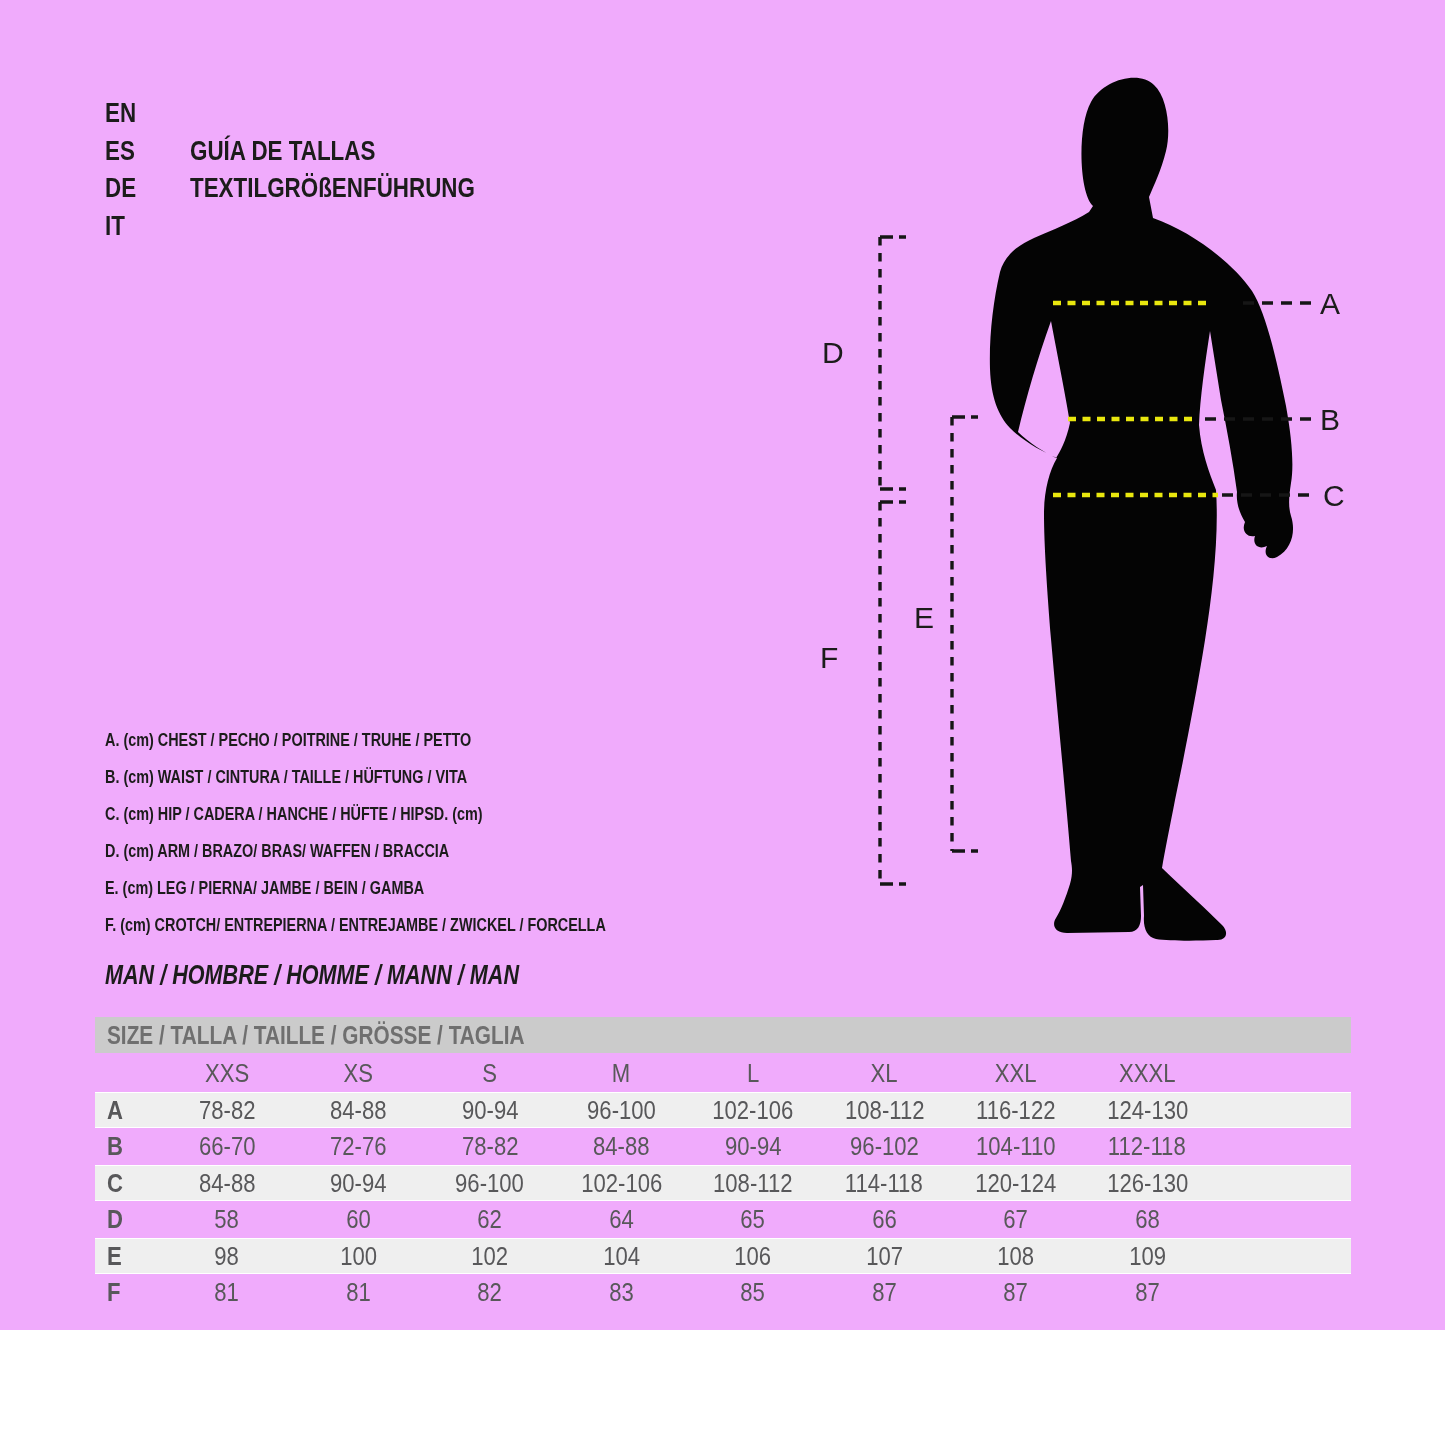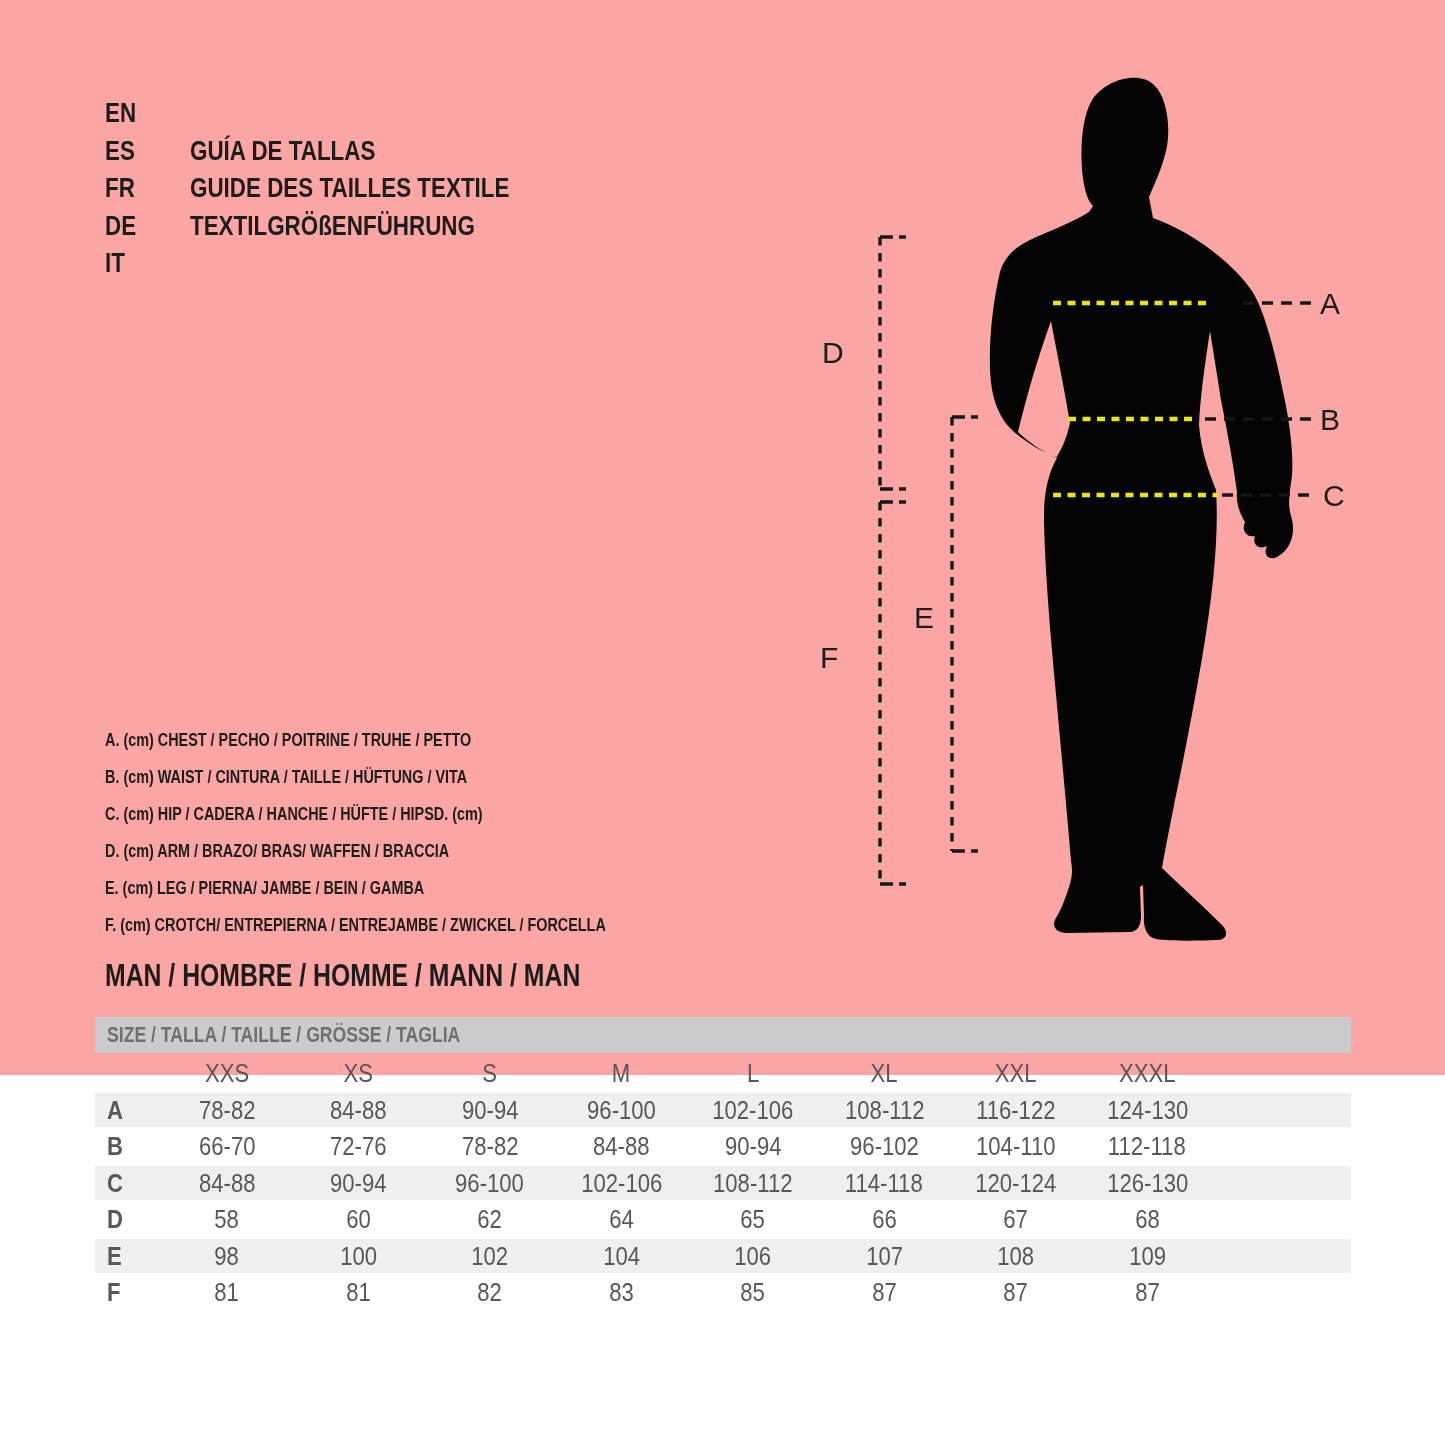"EN" .page { background: #fca5a5 -> #f0abfc; height: 1075px -> 1330px }
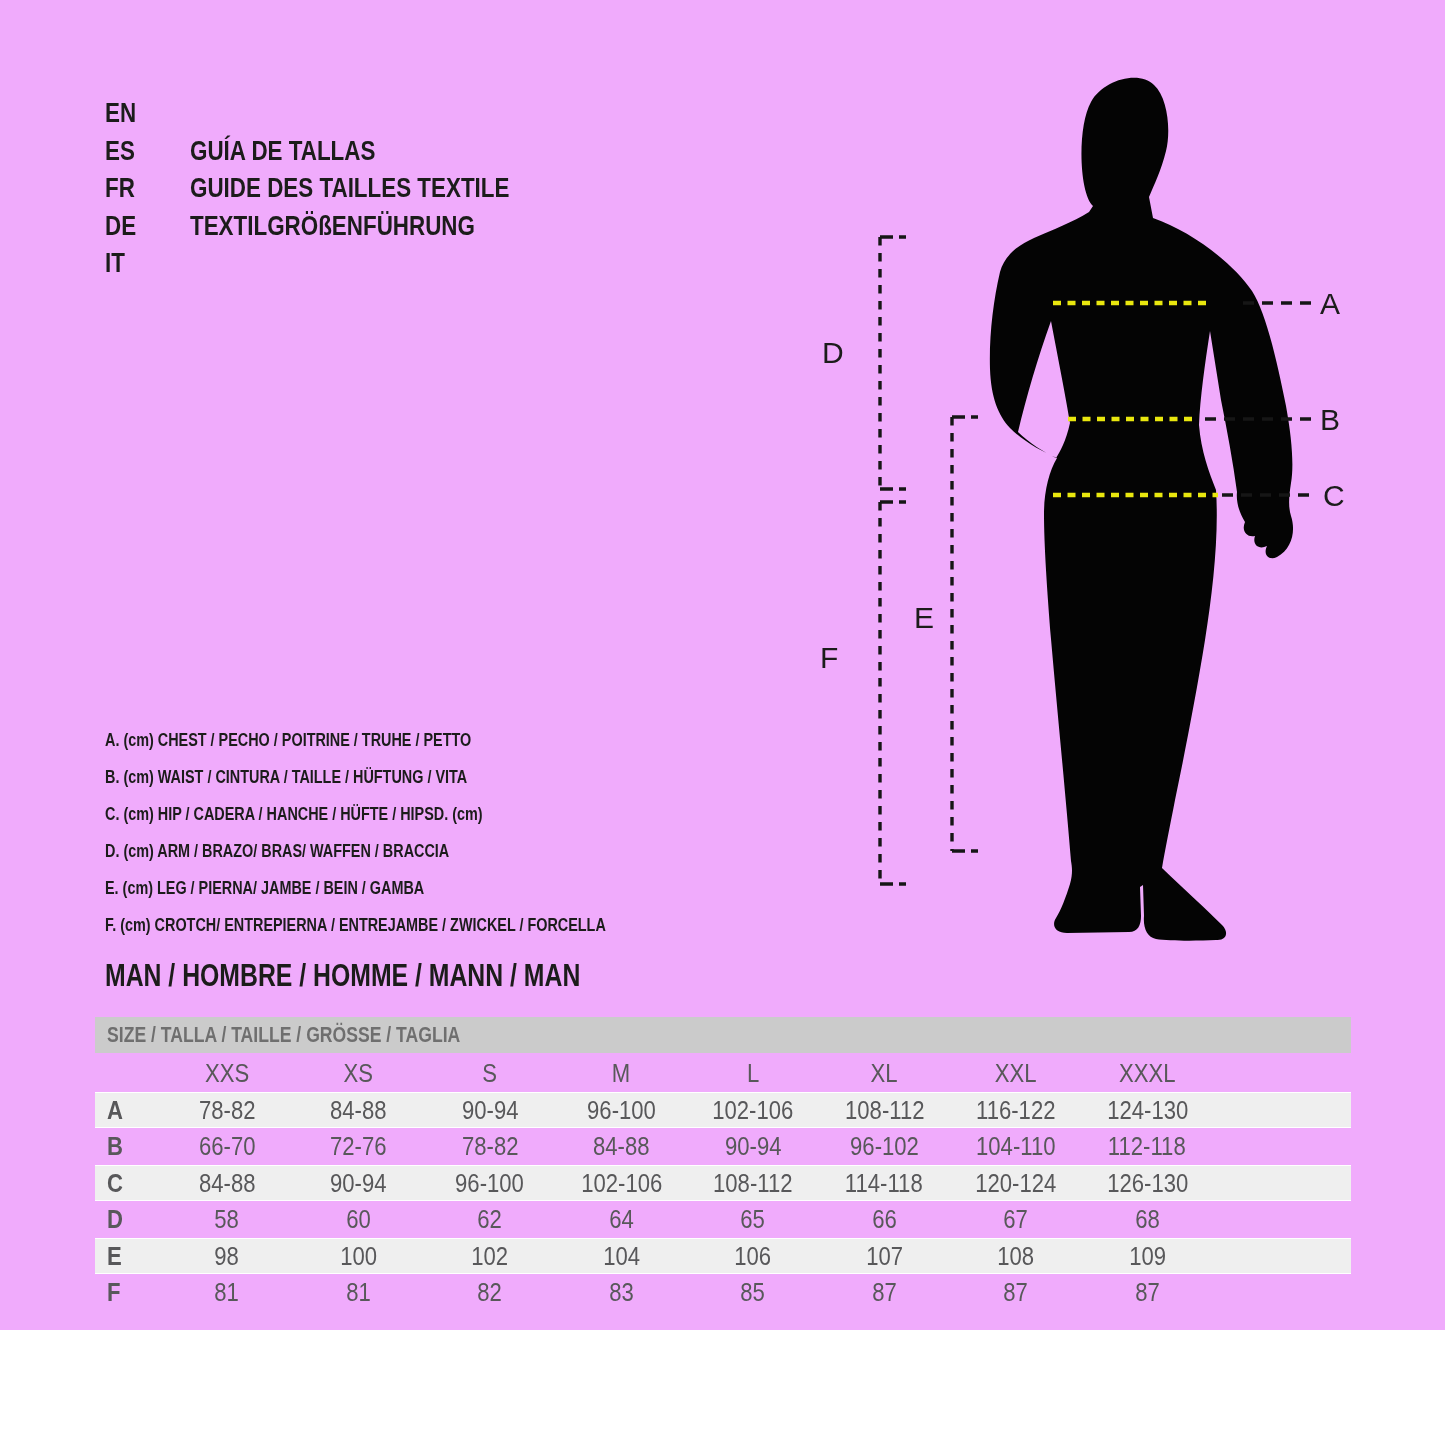"FR" div.lang-row { html: <div> <span><span>FR</span></span> <span><span>GUIDE DES TAILLES TEXTILE</span></span> </div> -> none }
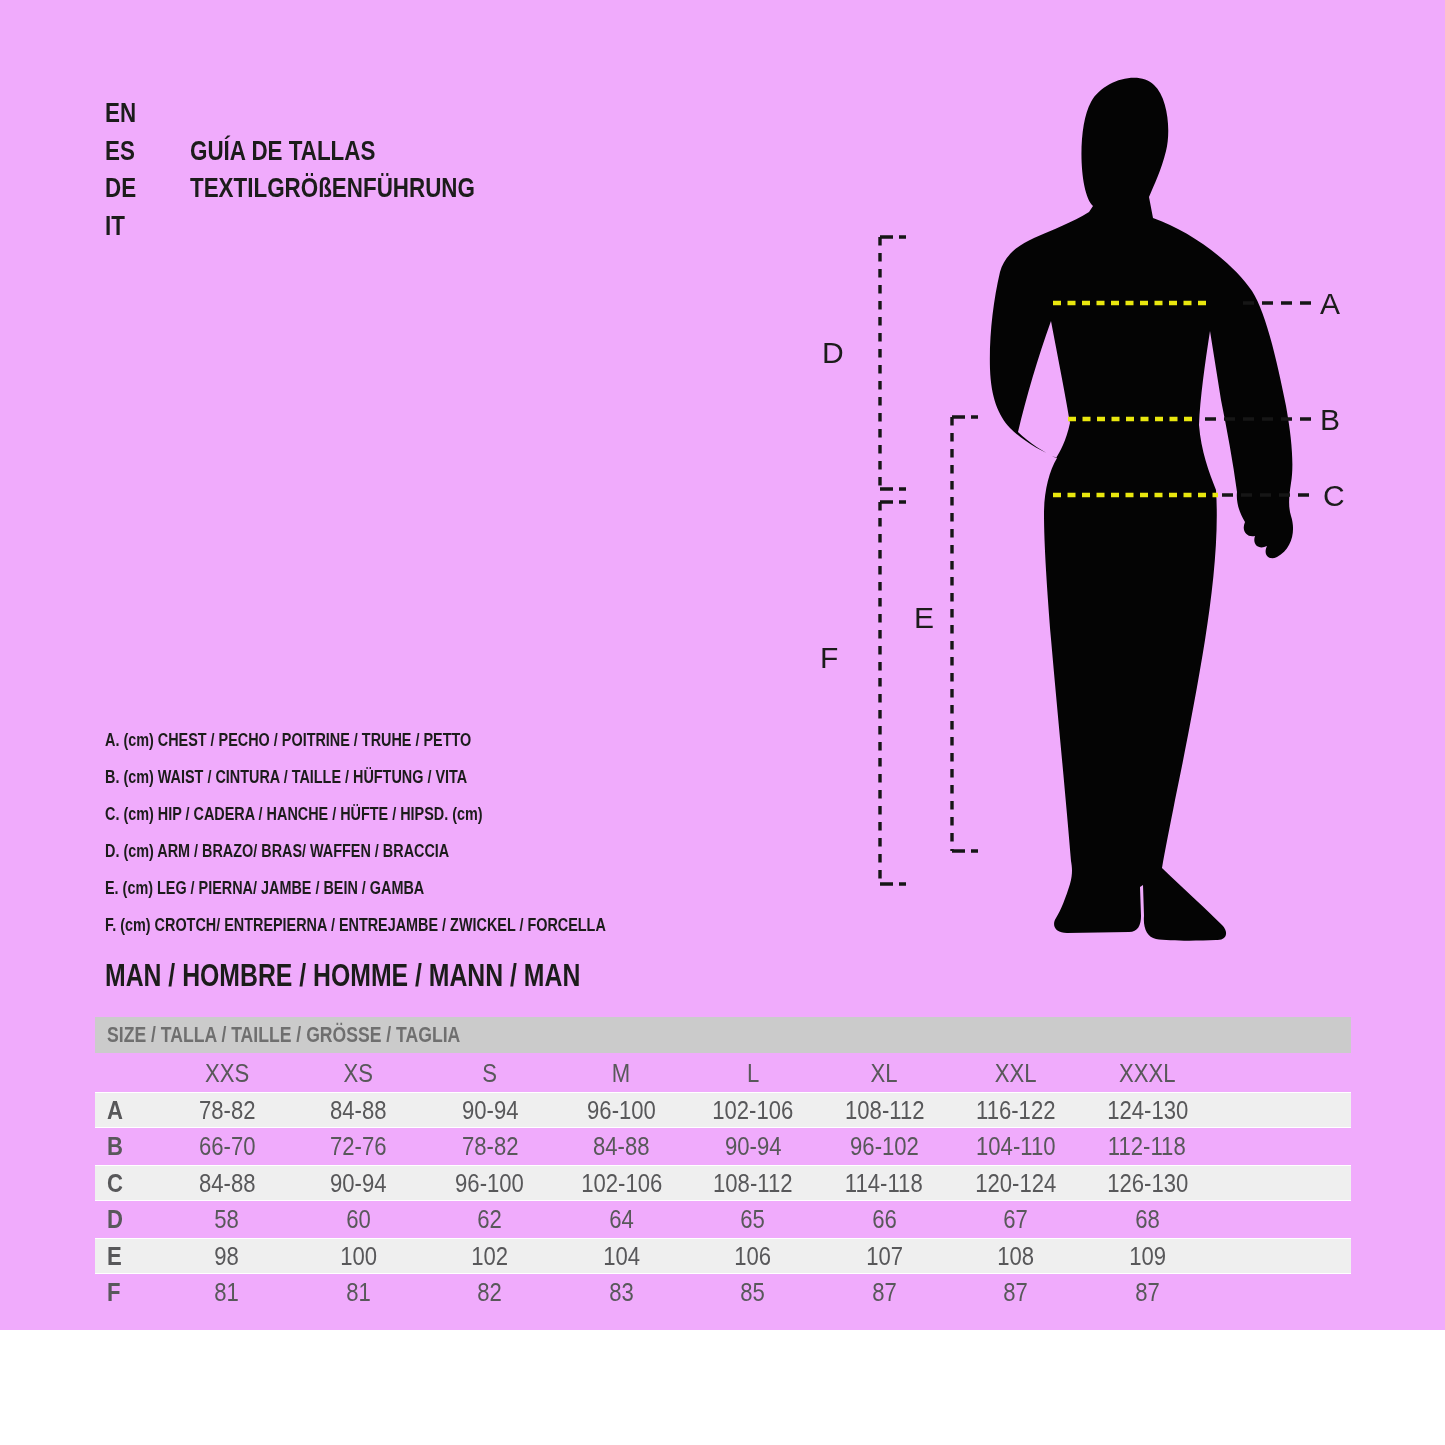"MAN / HOMBRE / HOMME" .gender-line { font-size: 31px -> 27px; font-style: none -> italic }
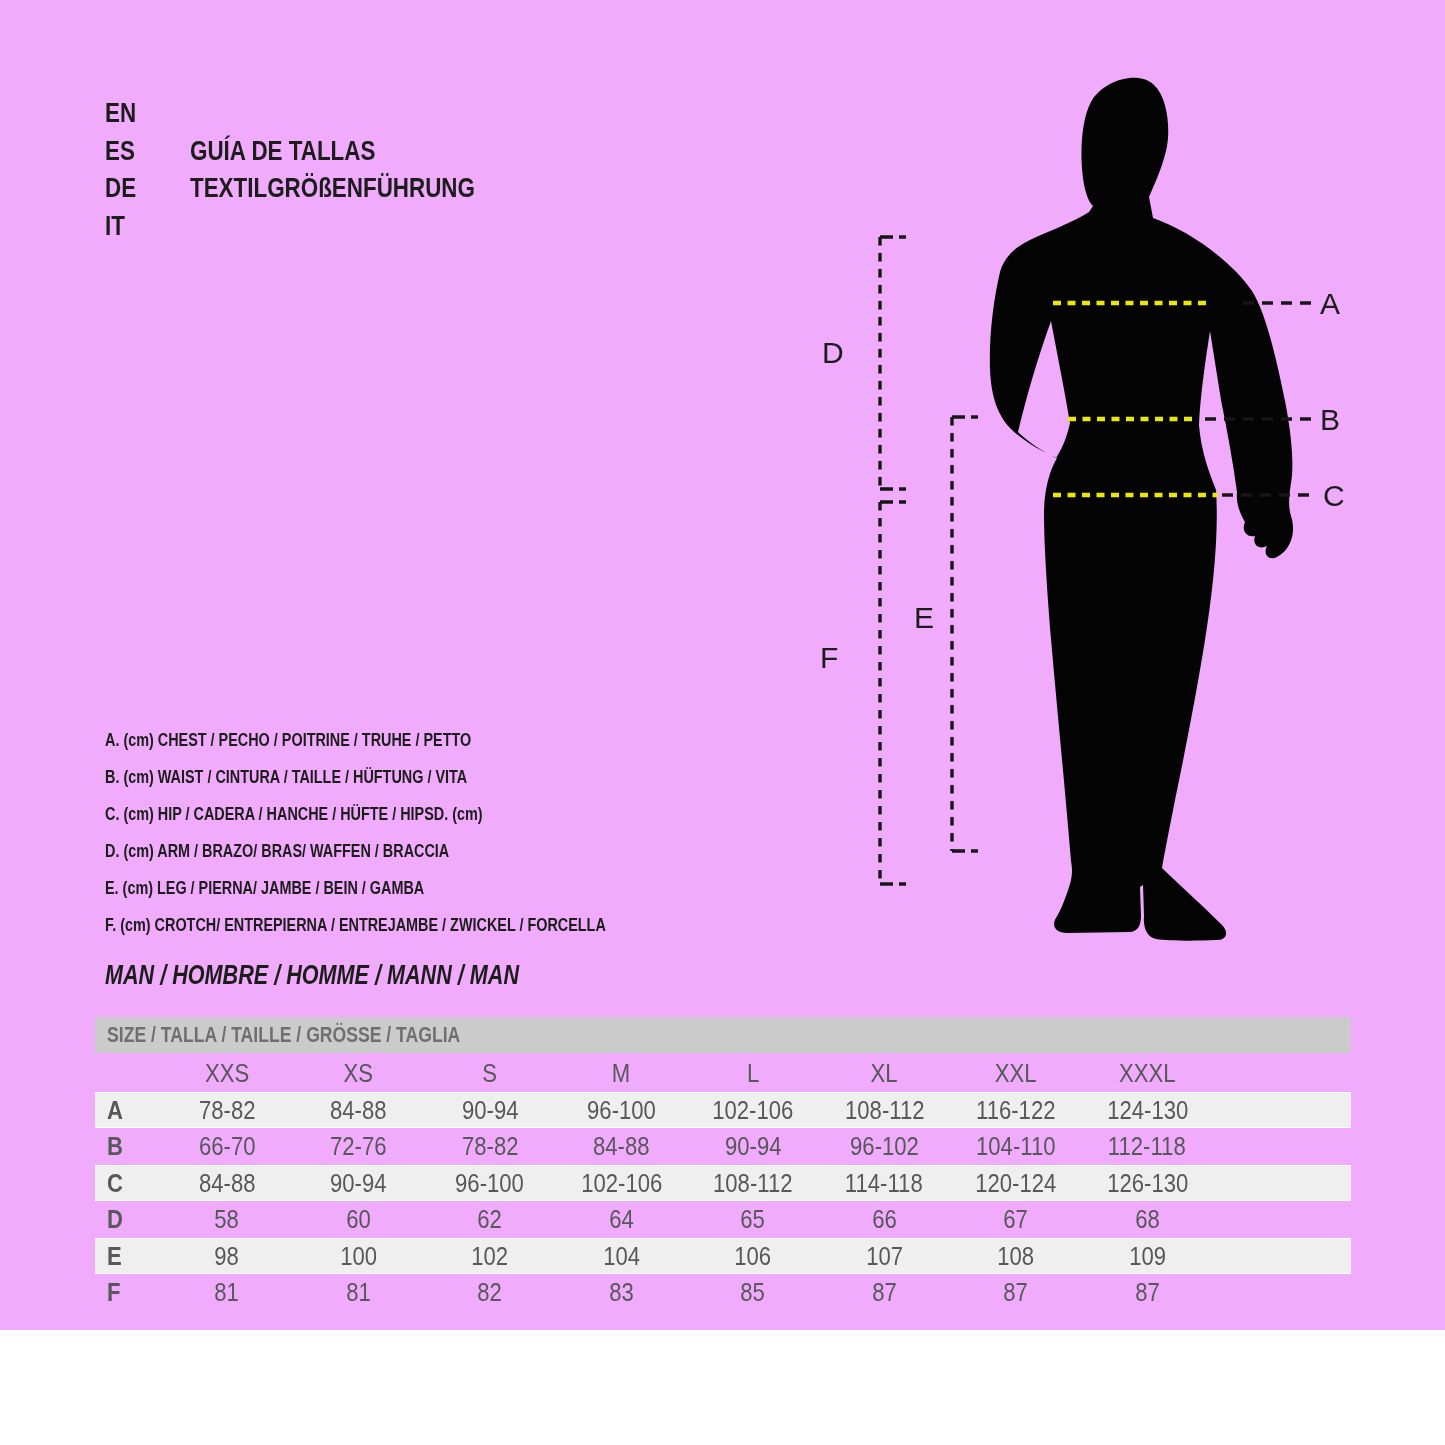"SIZE / TALLA / TAILLE" .table-title { font-size: 22px -> 26px }
